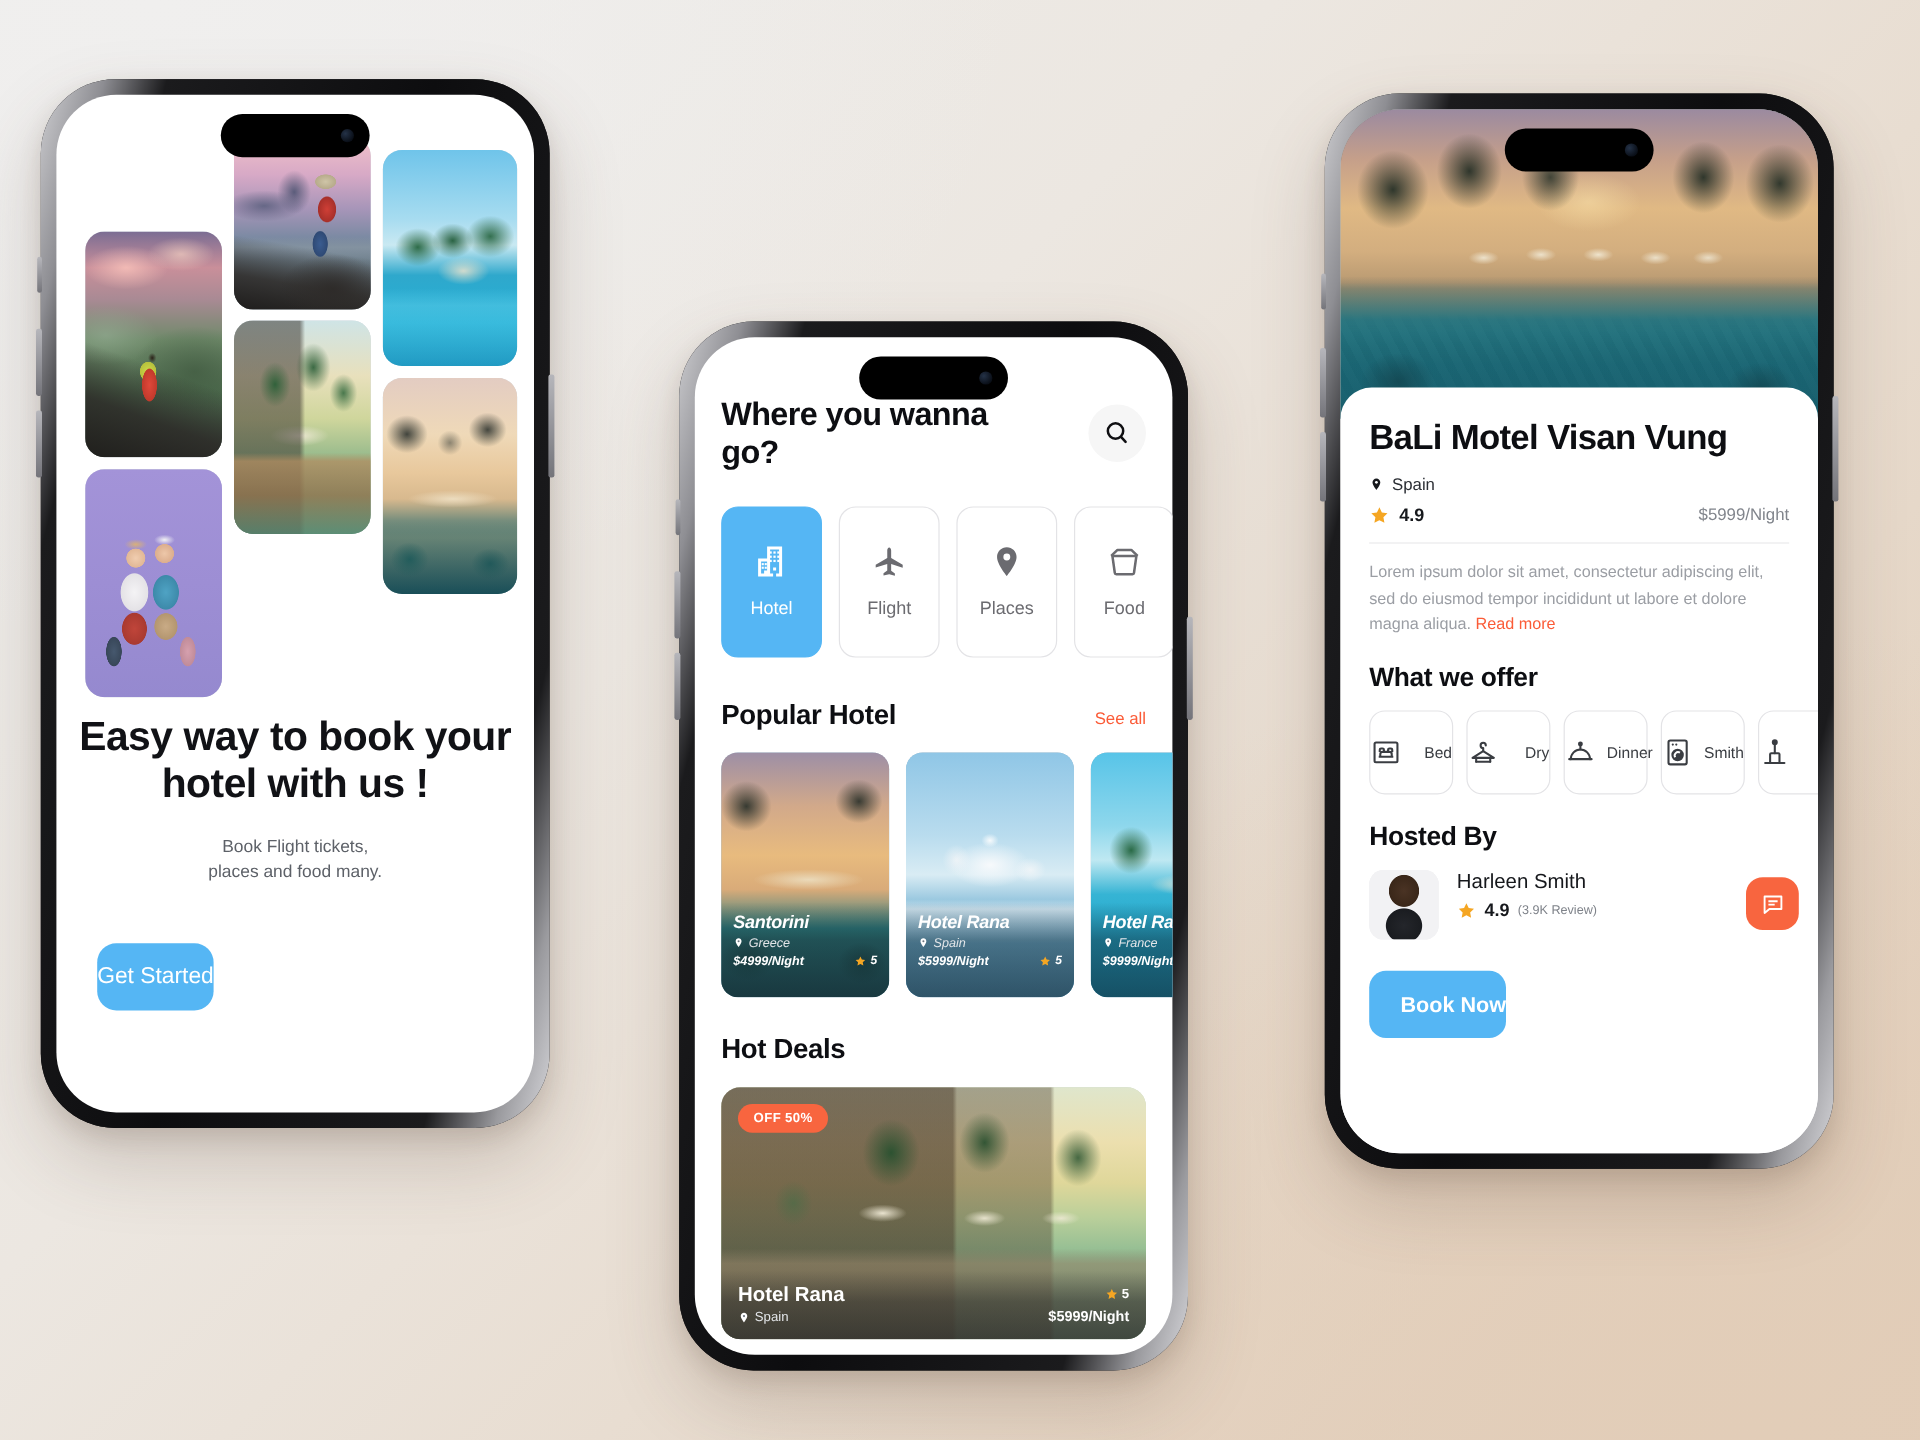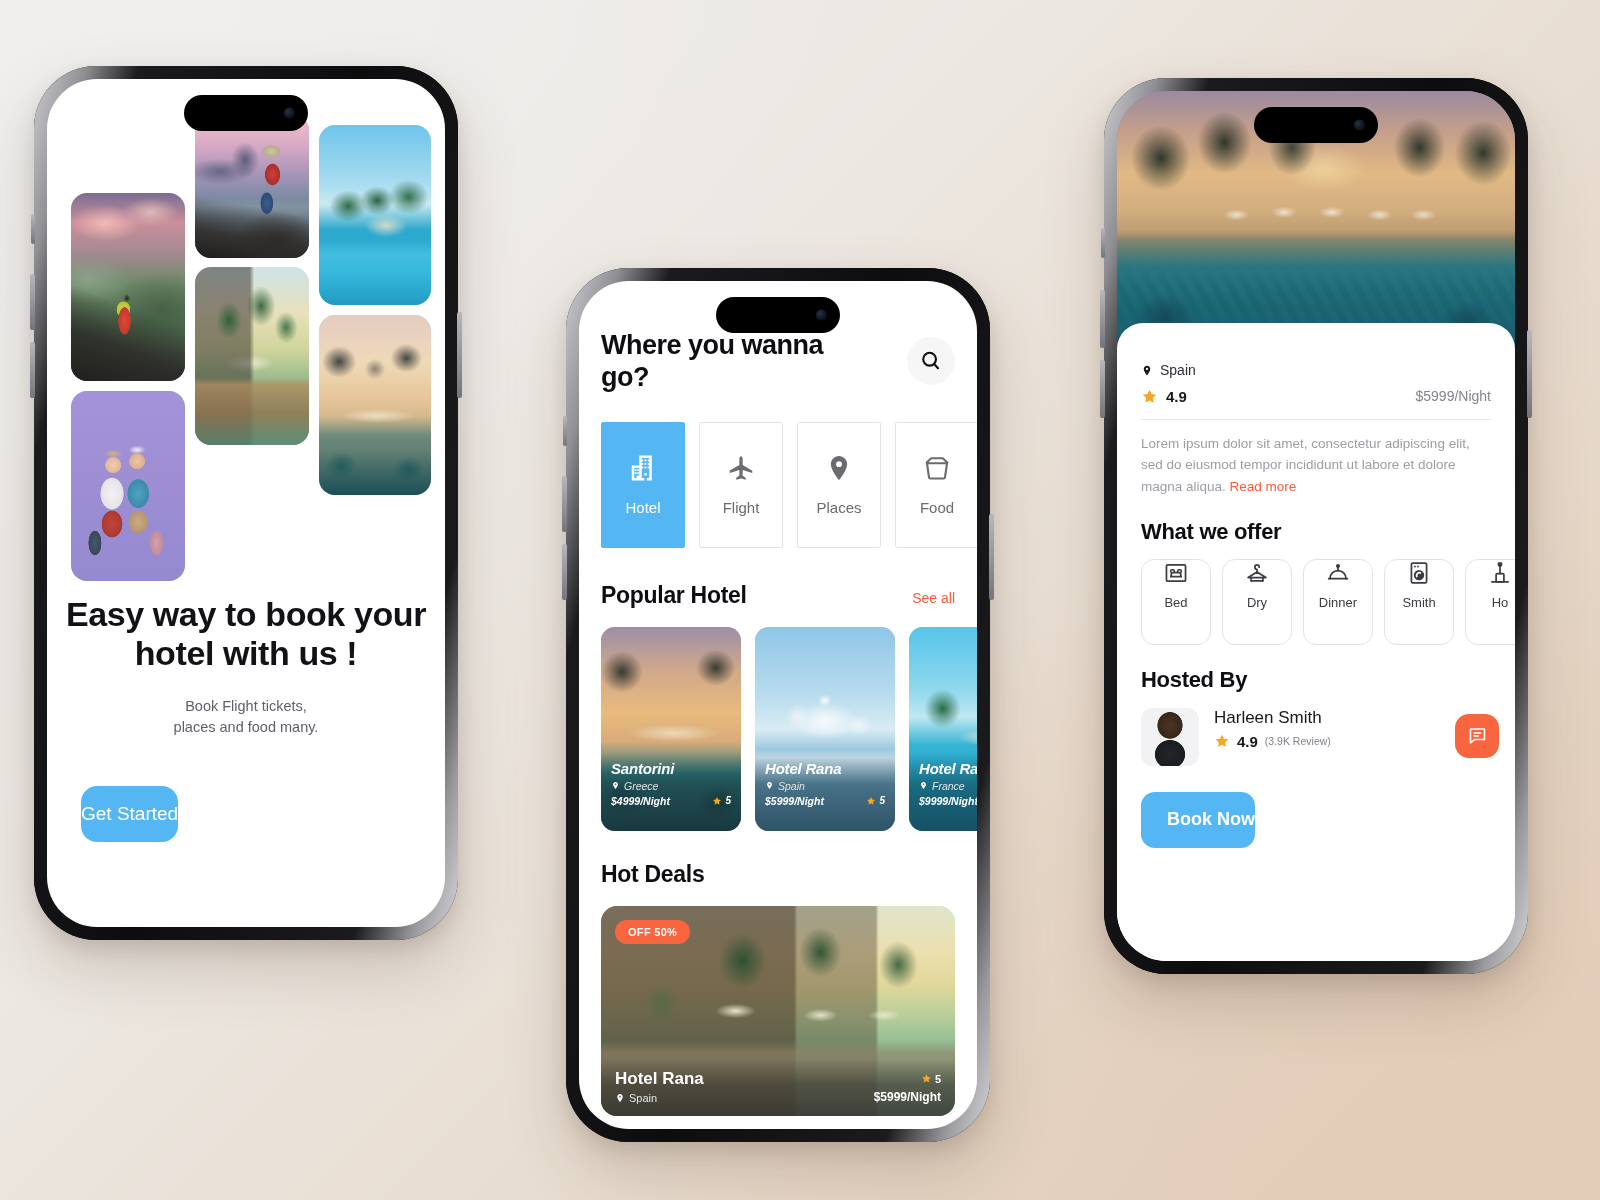"BaLi Motel Visan Vung" div.d-title { html: none -> <div>BaLi Motel Visan Vung</div> }
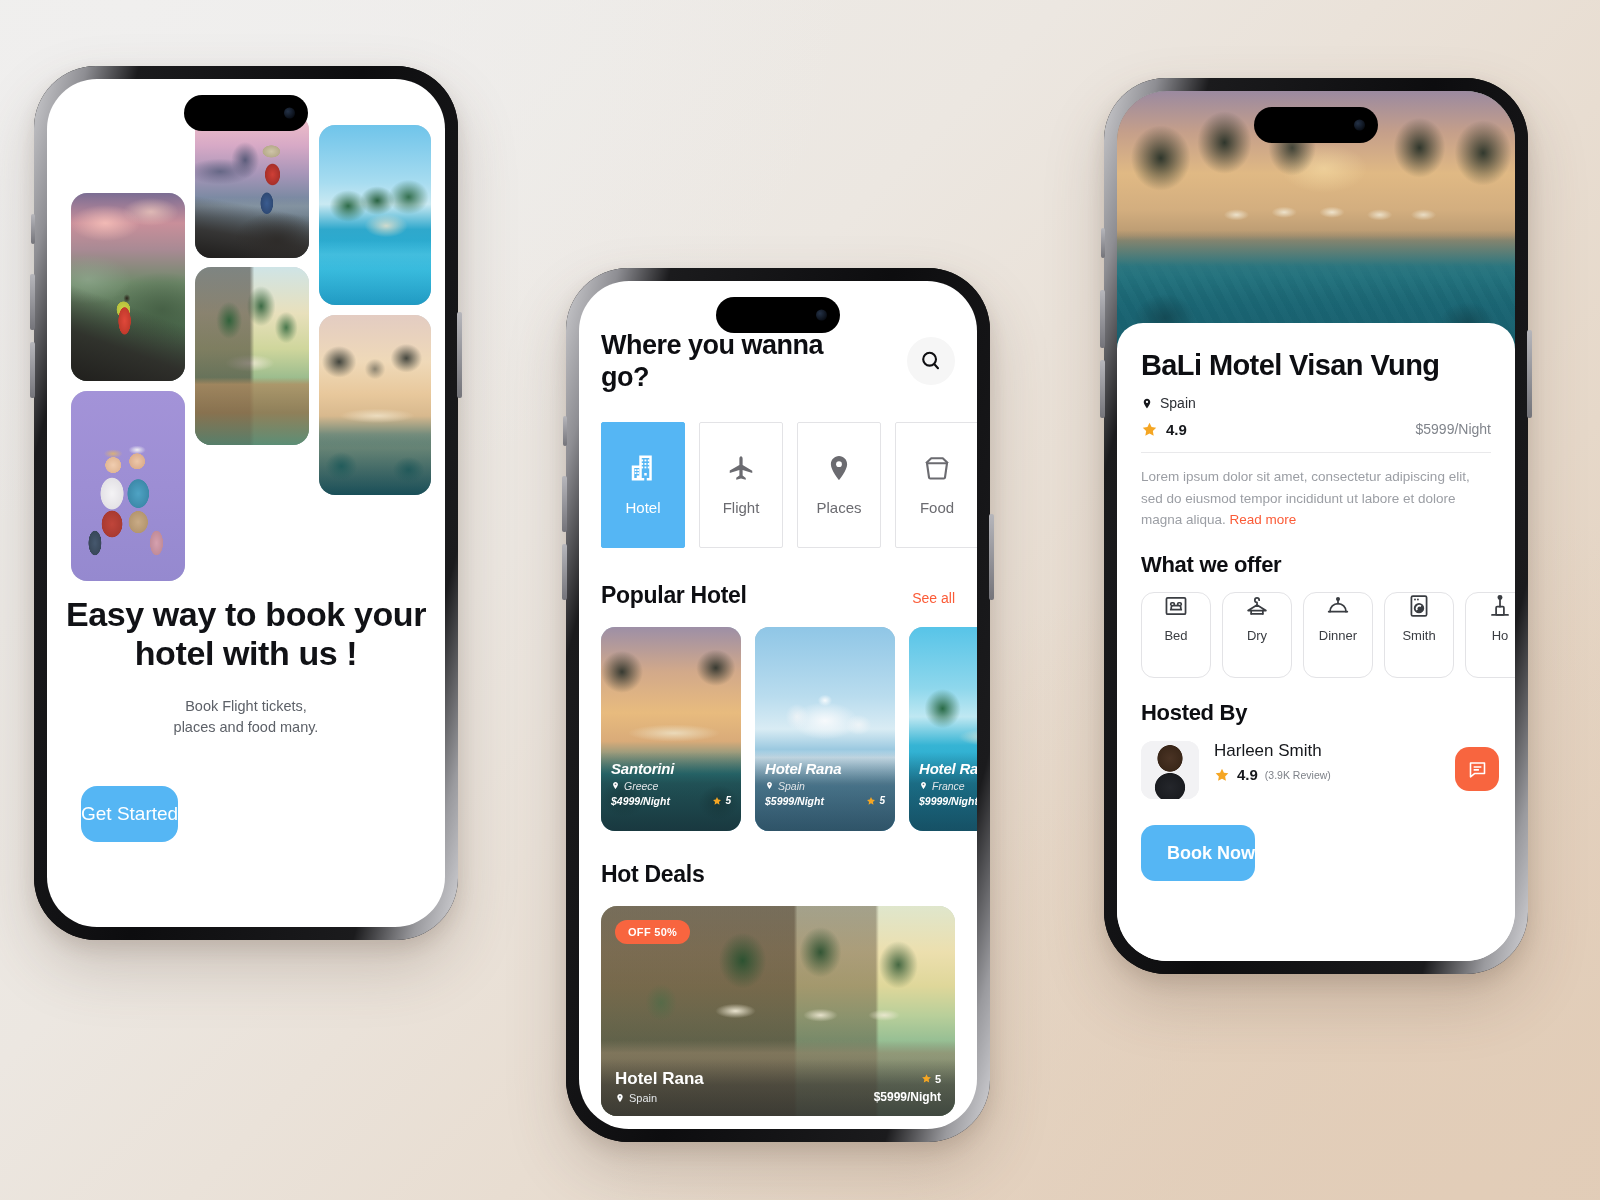"Hotel" .cat { border-radius: 2px -> 14px }
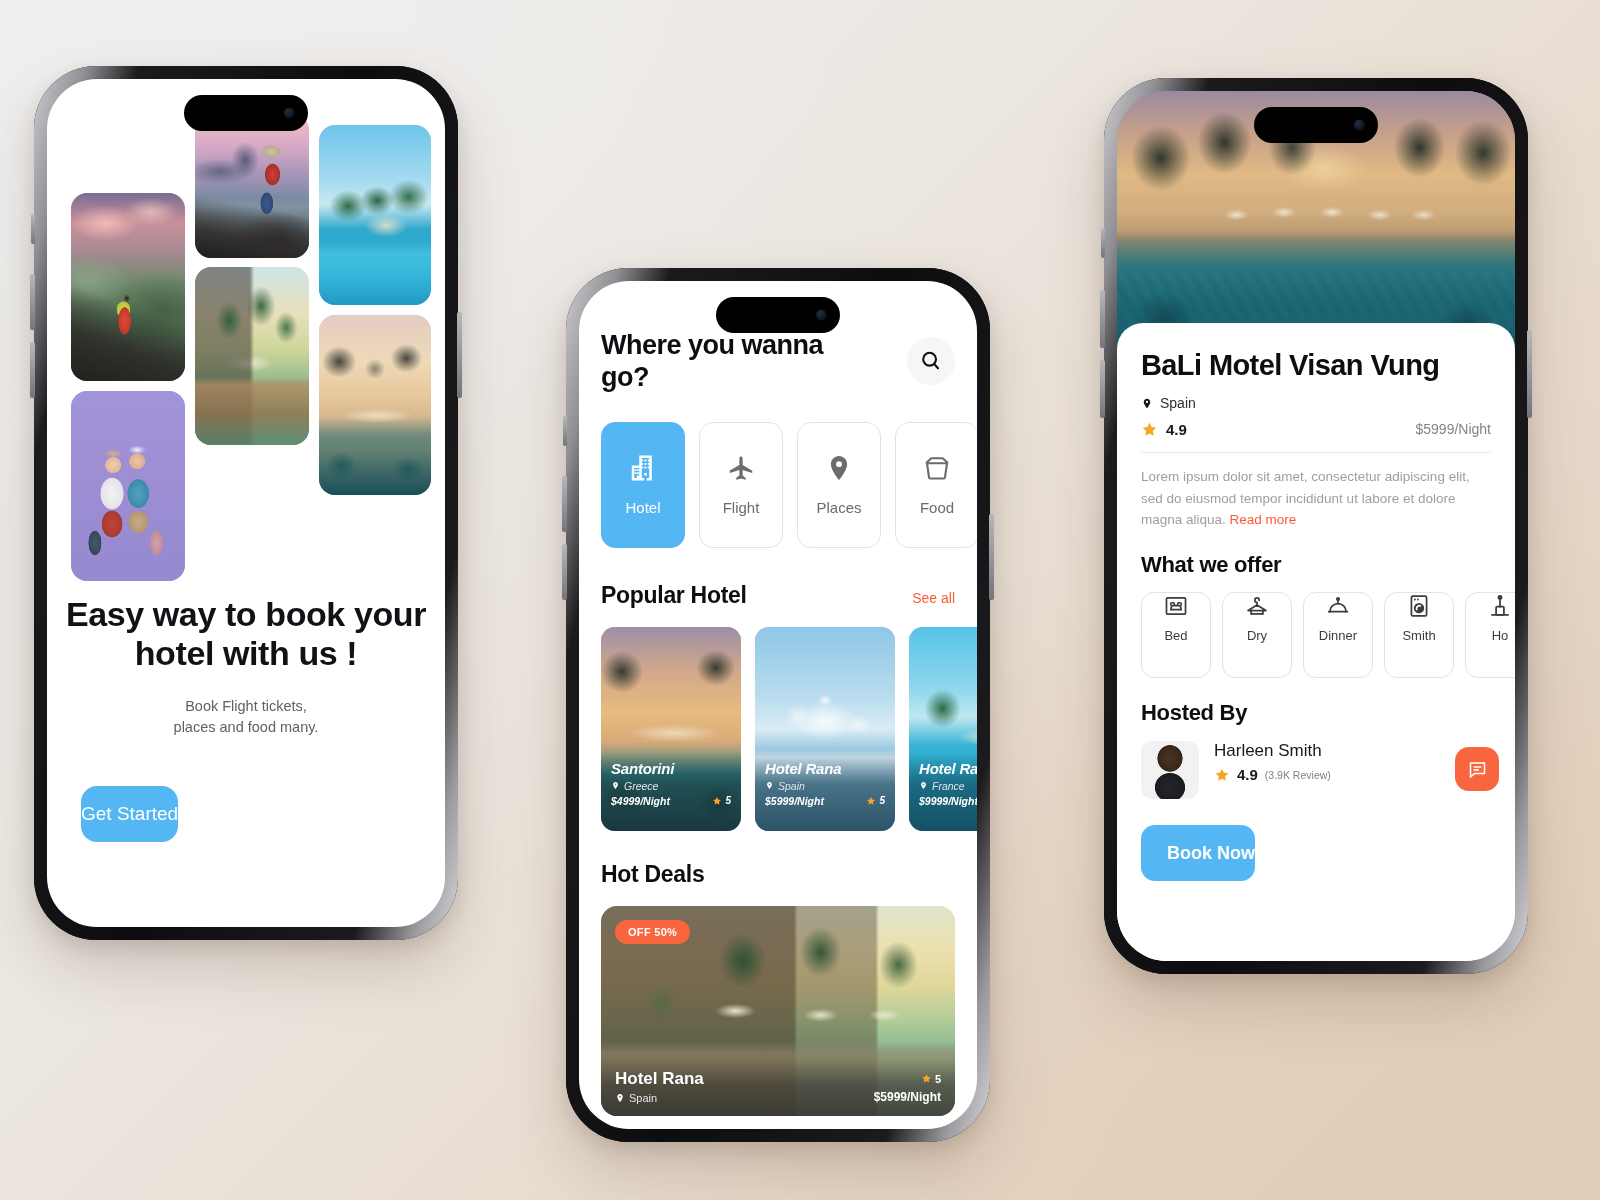"Bed" .am { flex-direction: column -> row; height: 86px -> 70px; justify-content: flex-start -> space-between }
